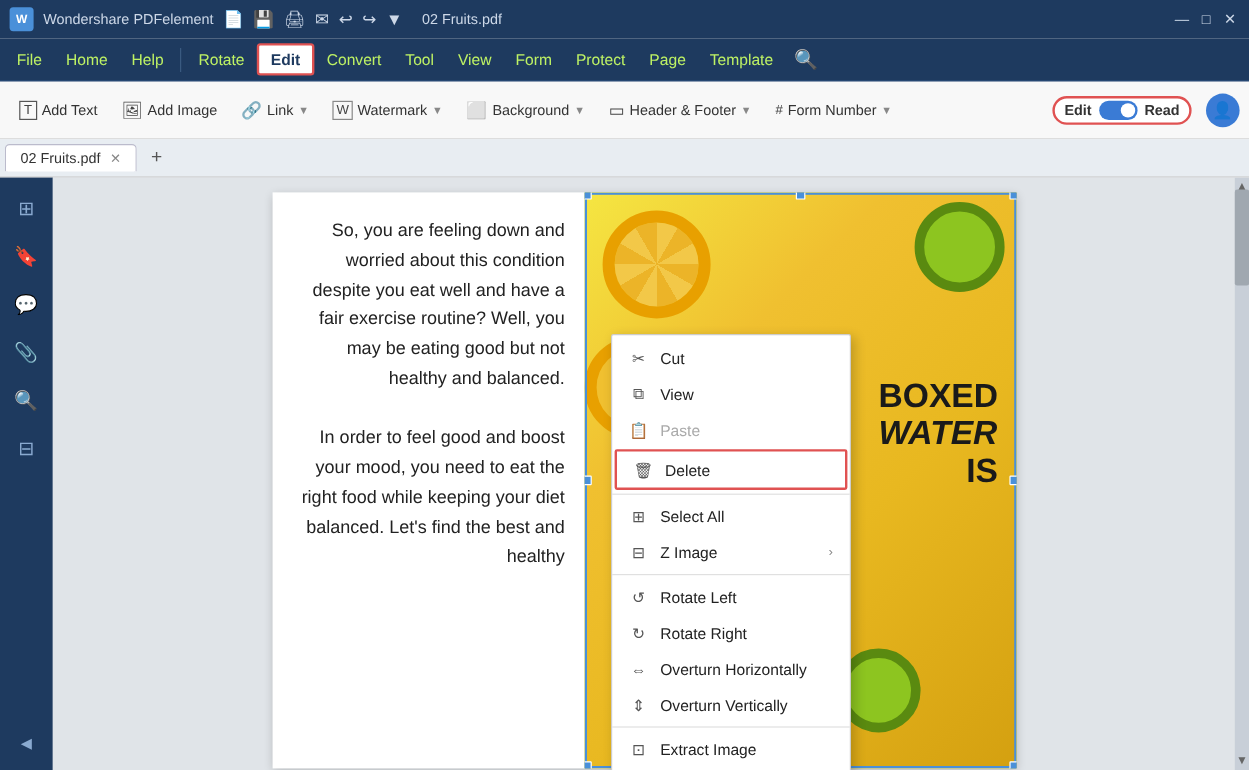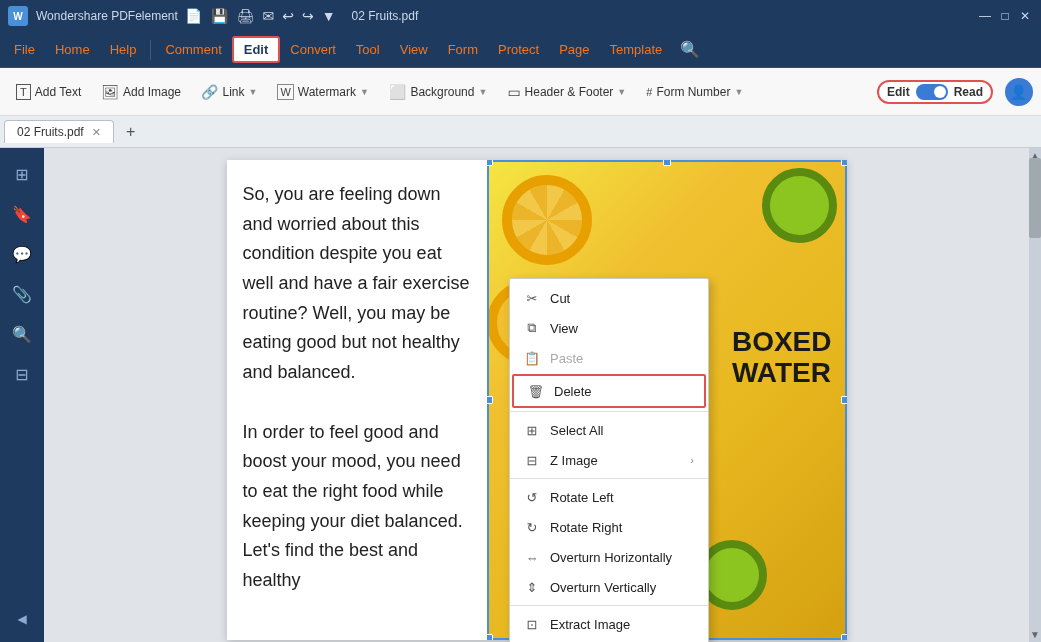"File" .menu-item { color: #f97316 -> #bef264 }
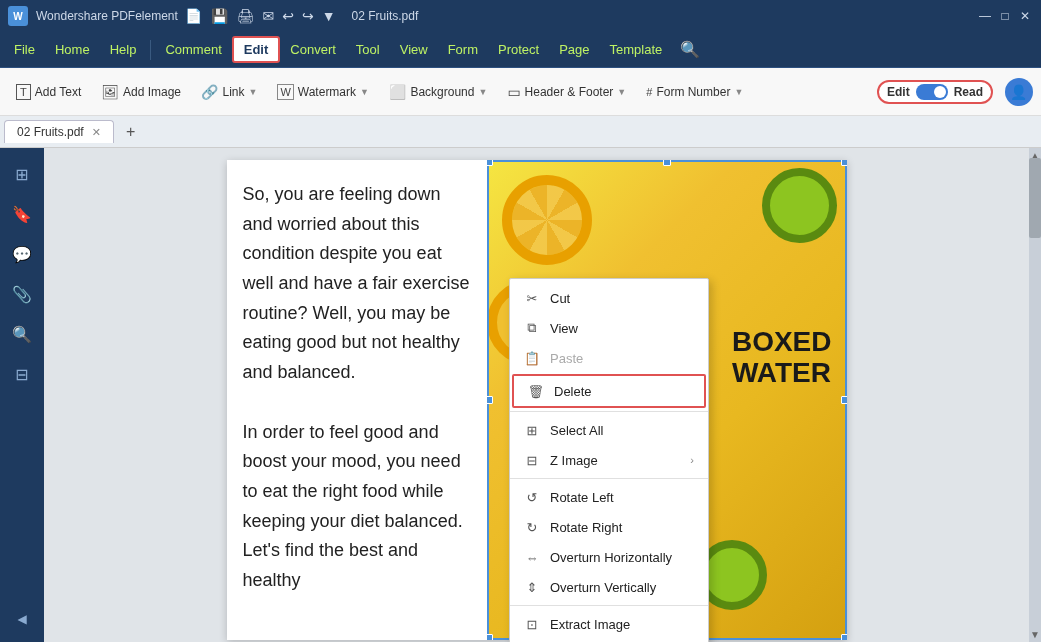"Comment" div.menu-item { text: Comment -> Rotate }
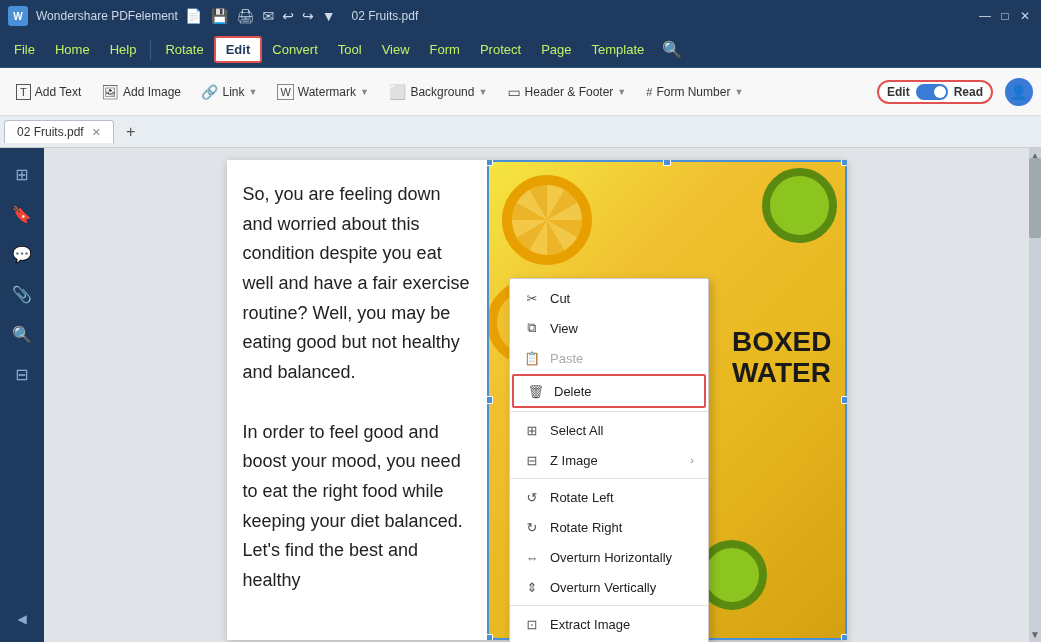"So, you are feeling down" p { font-size: 18px -> 15px; text-align: none -> right }
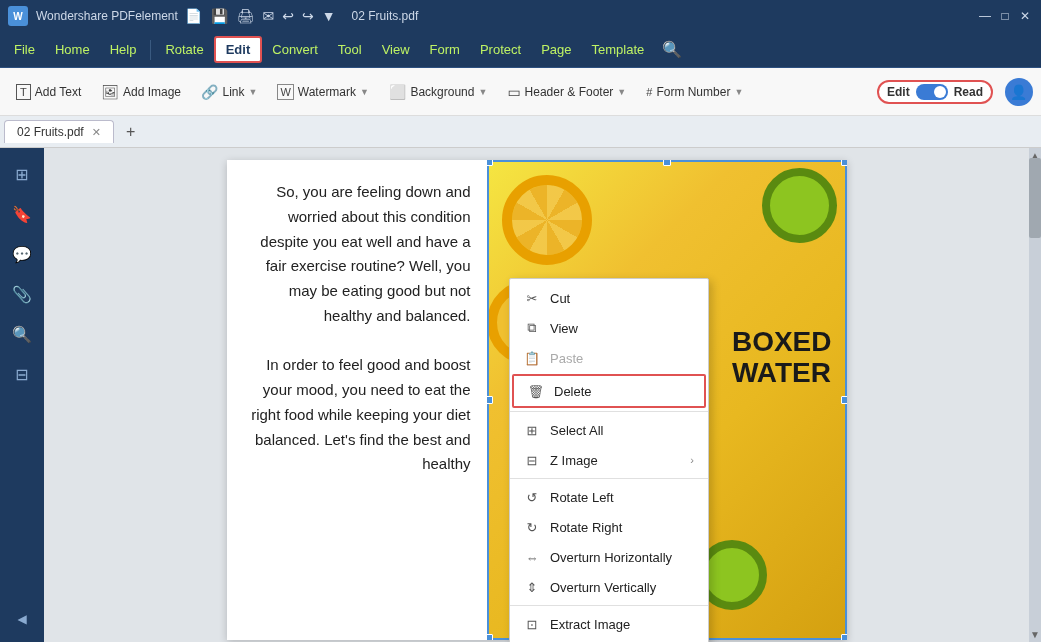"WATER" div { font-style: none -> italic }
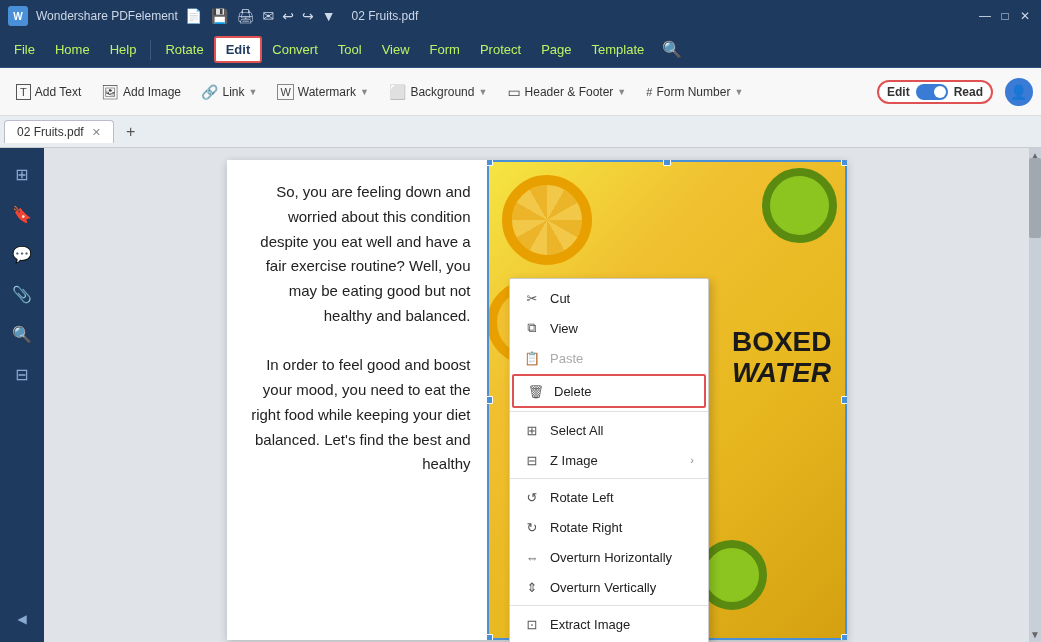"IS" div { html: none -> <div>IS</div> }
